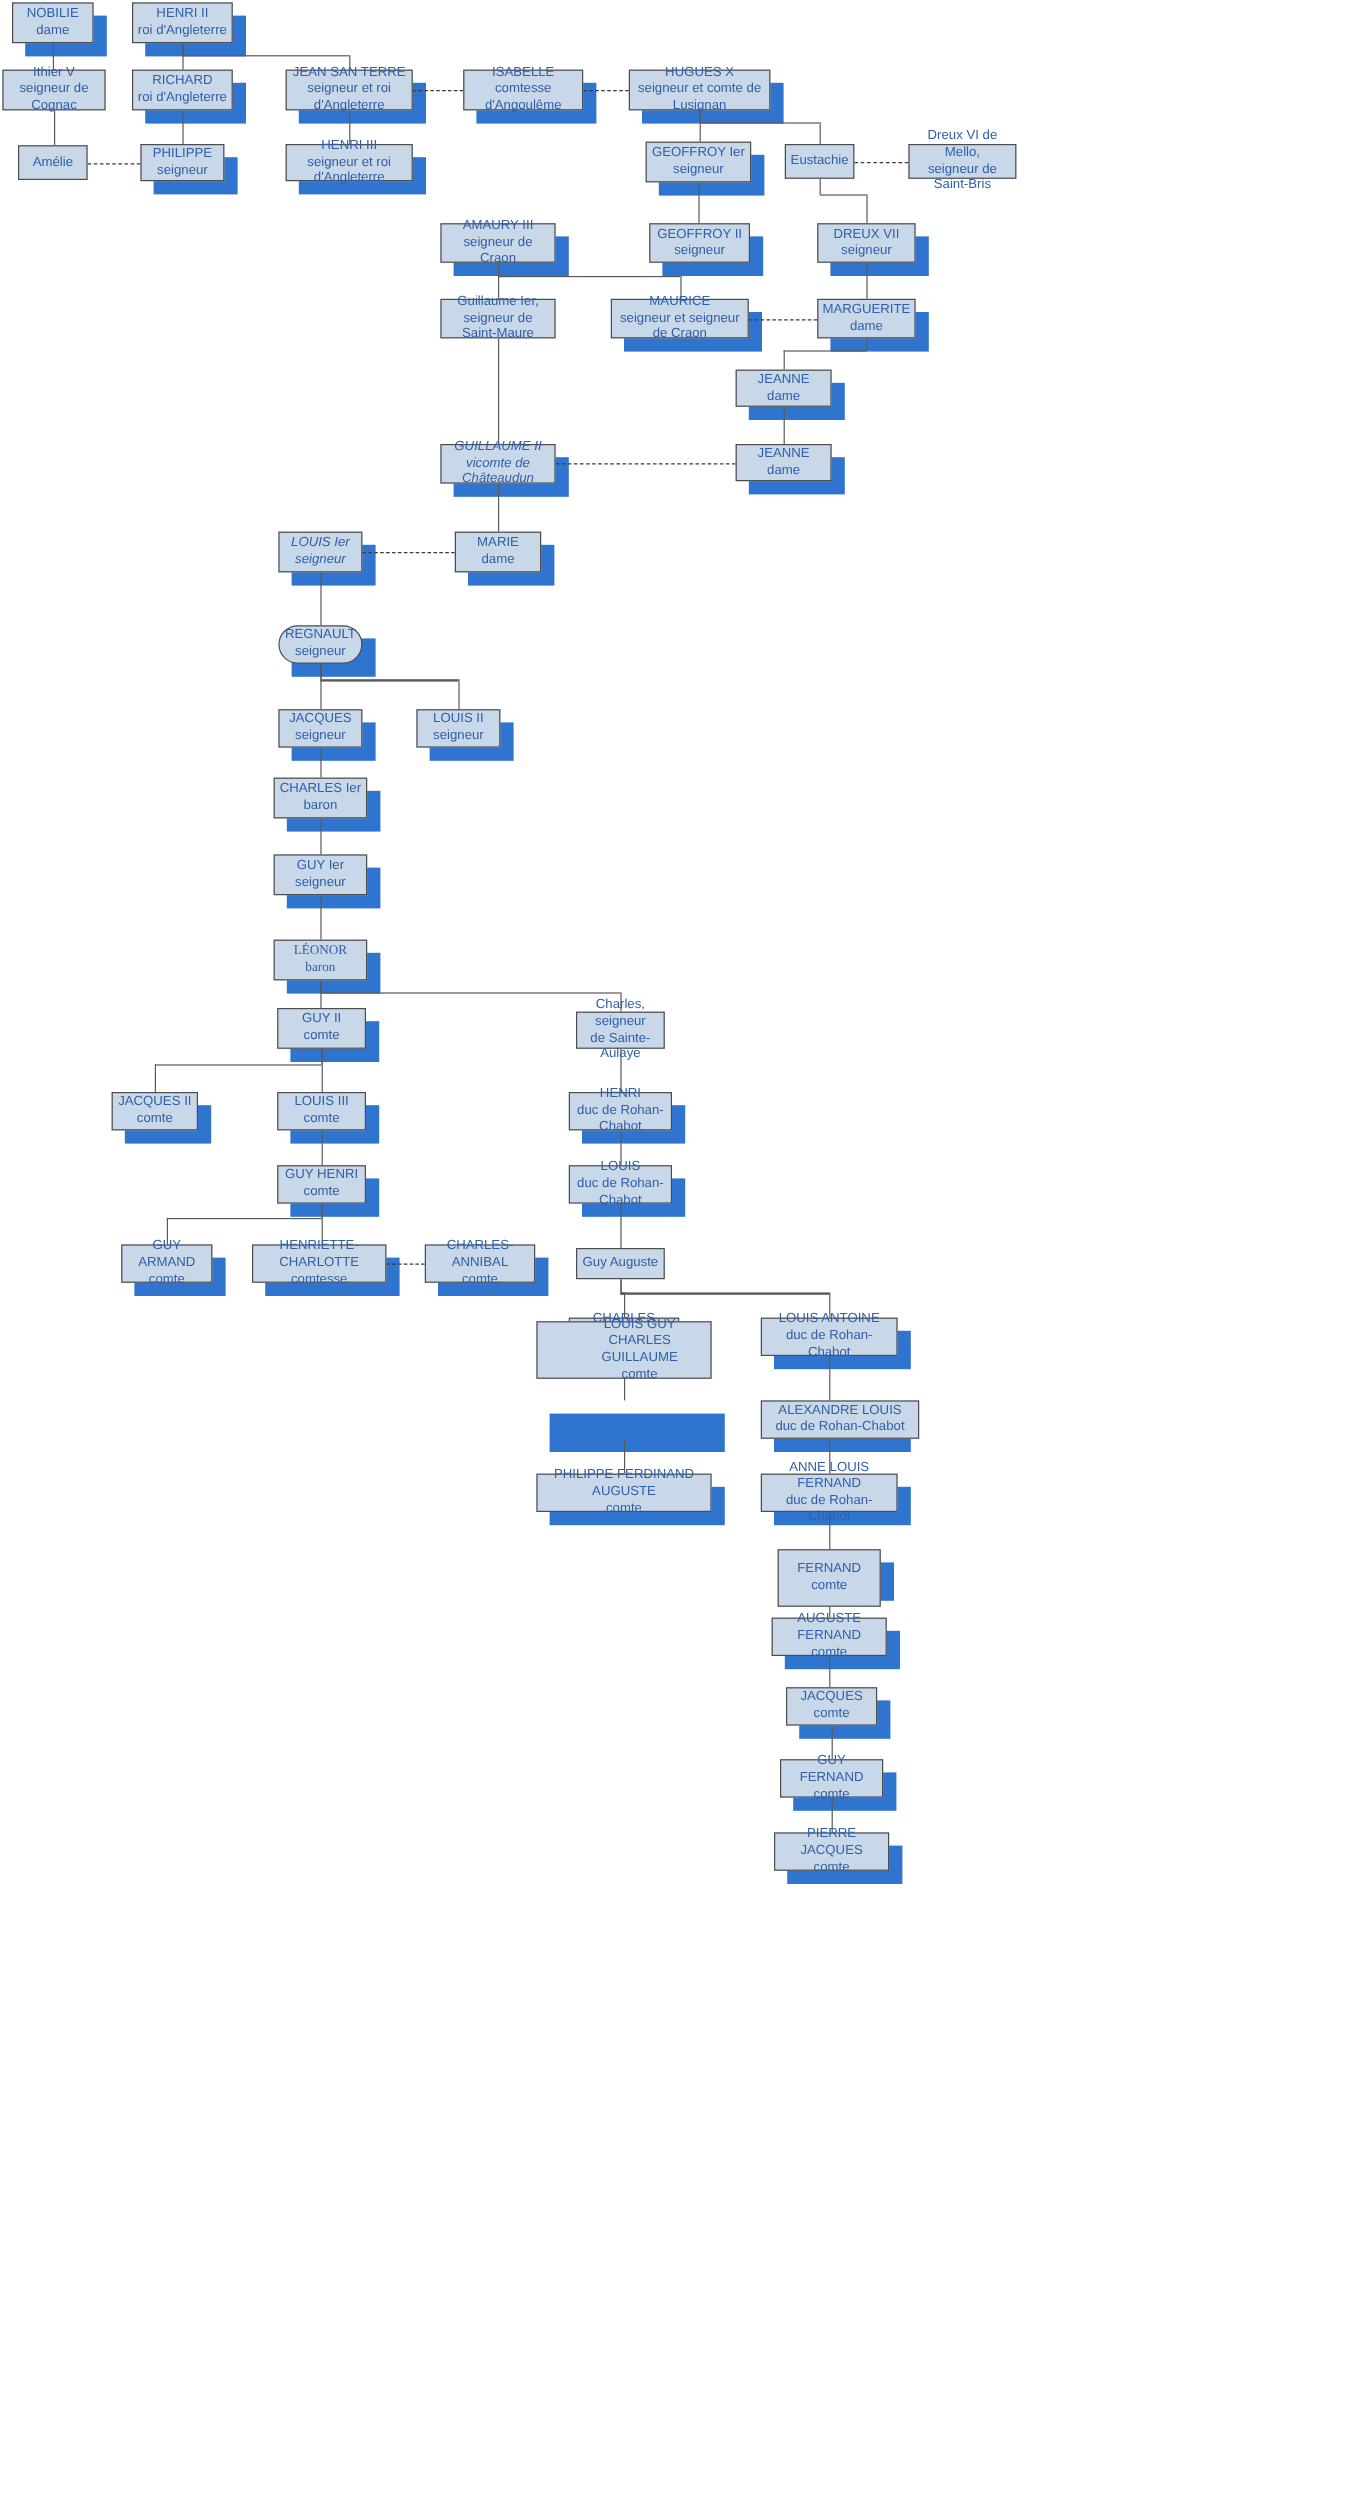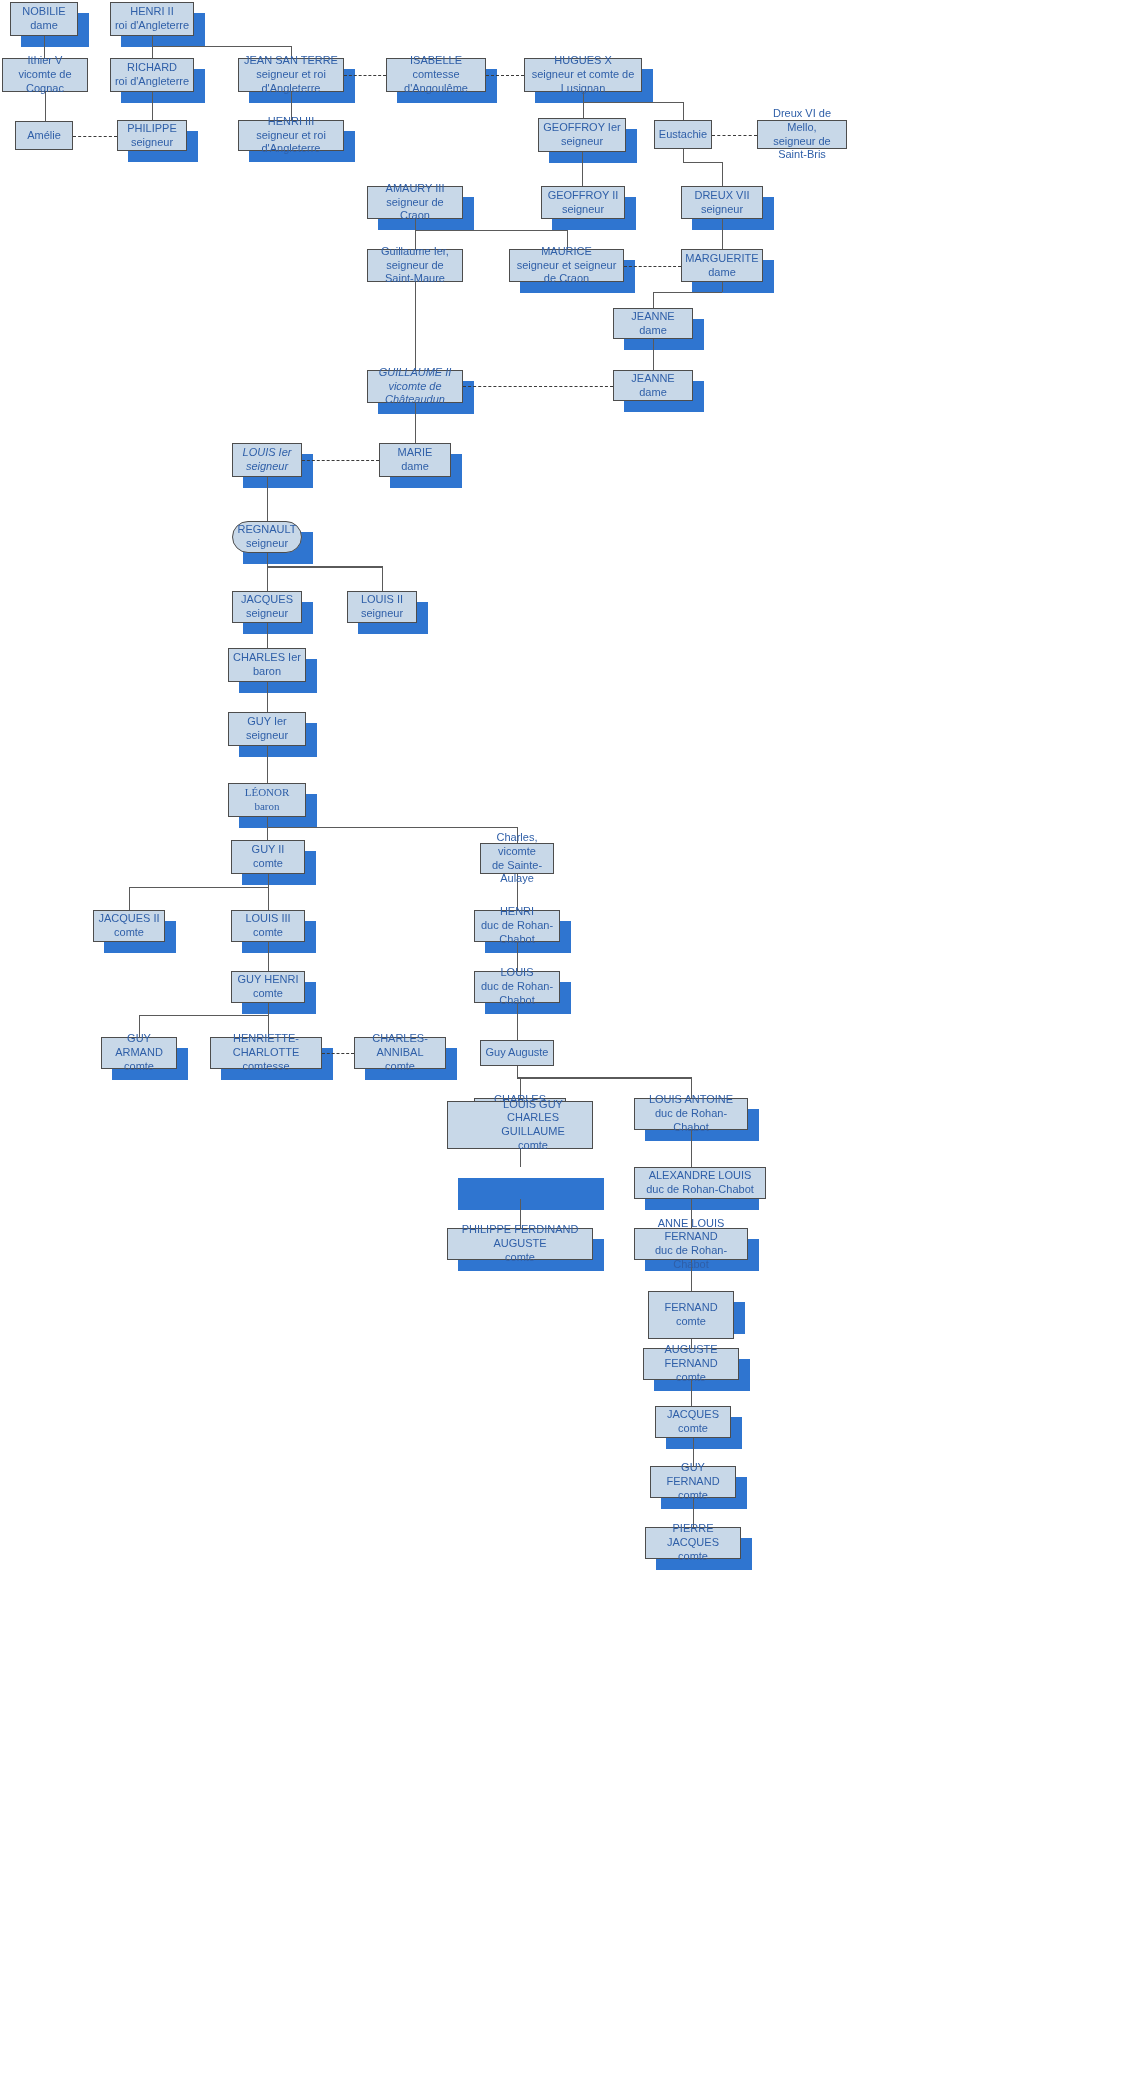"vicomte de Cognac" span.ttl { text: vicomte -> seigneur }
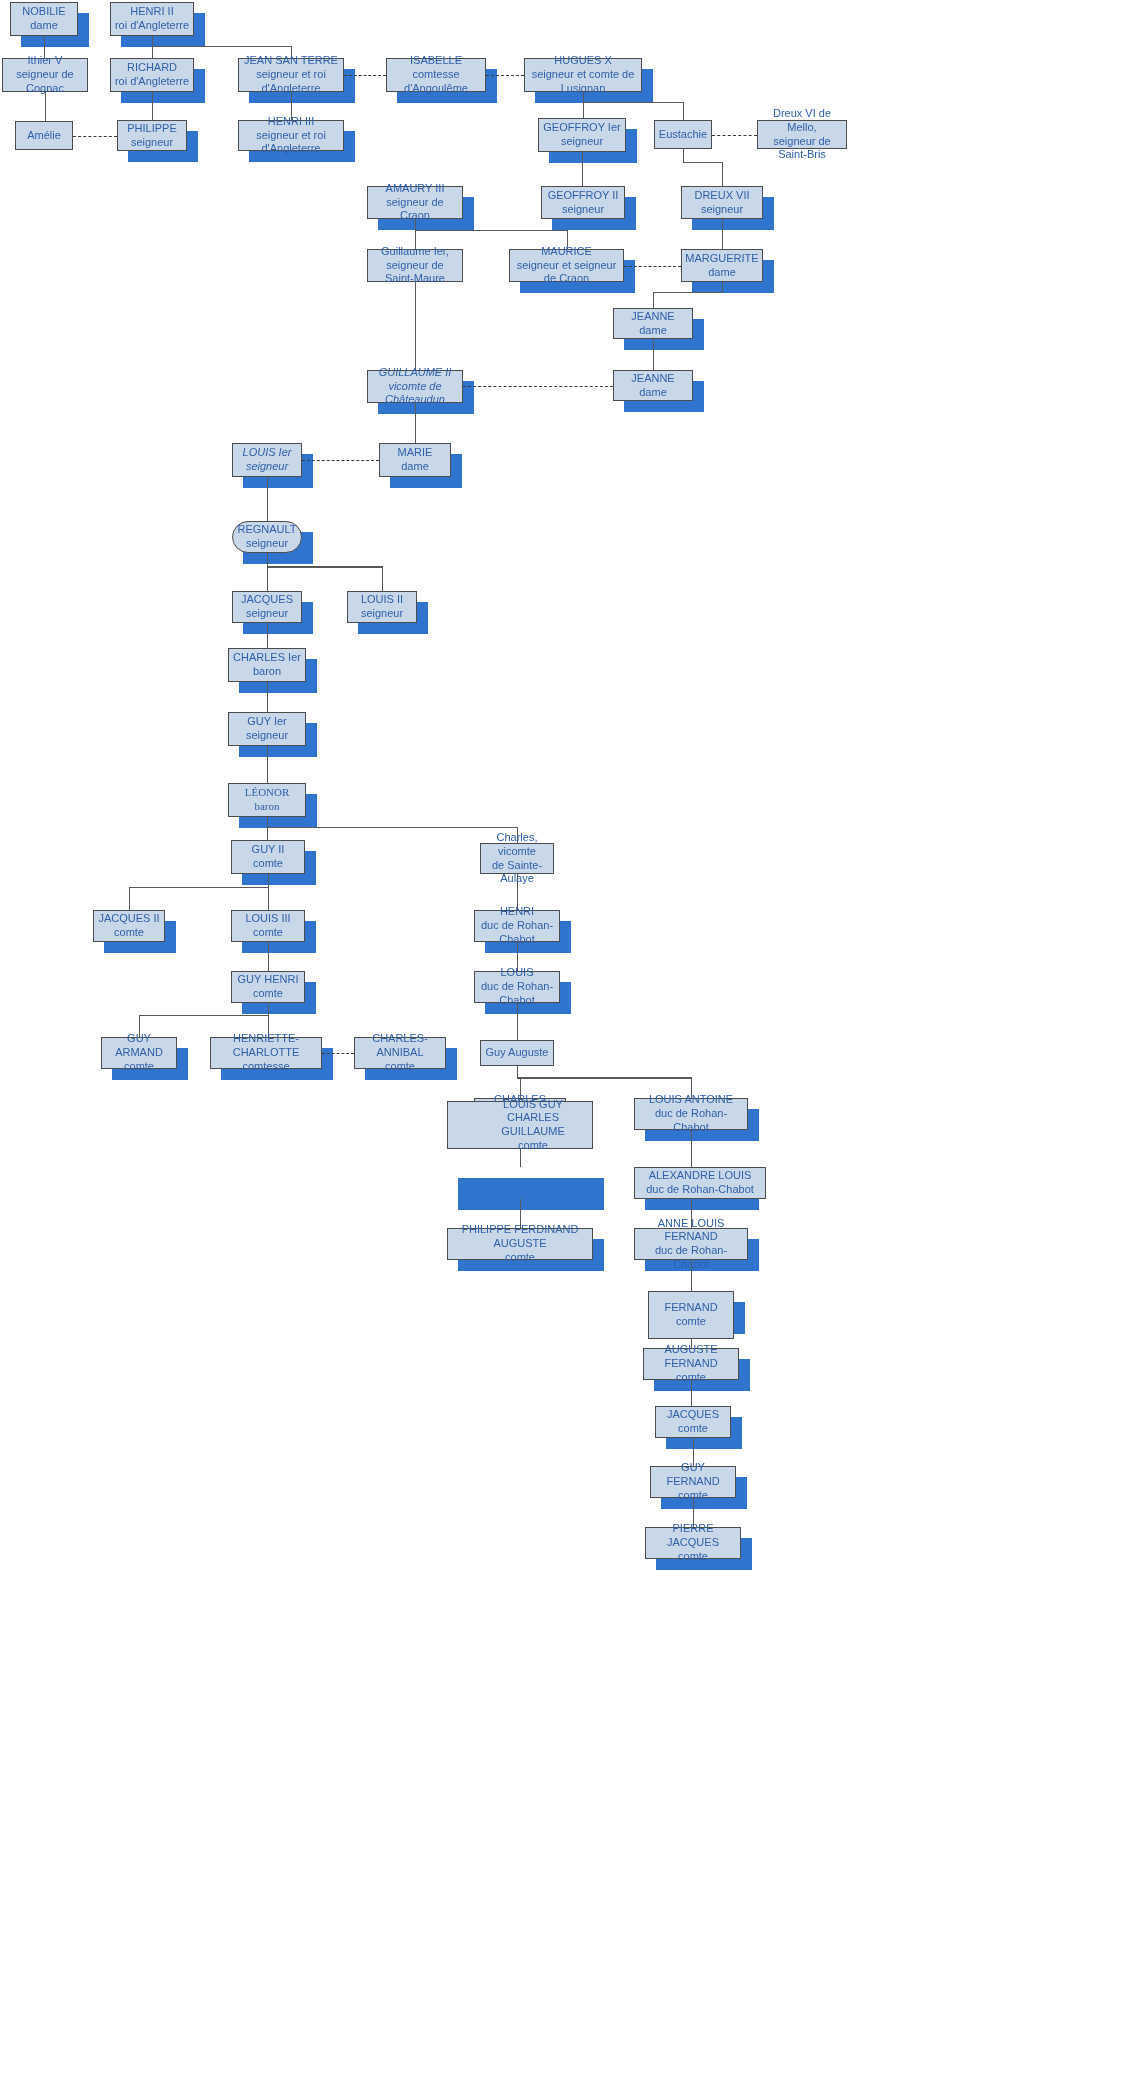"Charles, vicomte" span.nm { text: vicomte -> seigneur }
